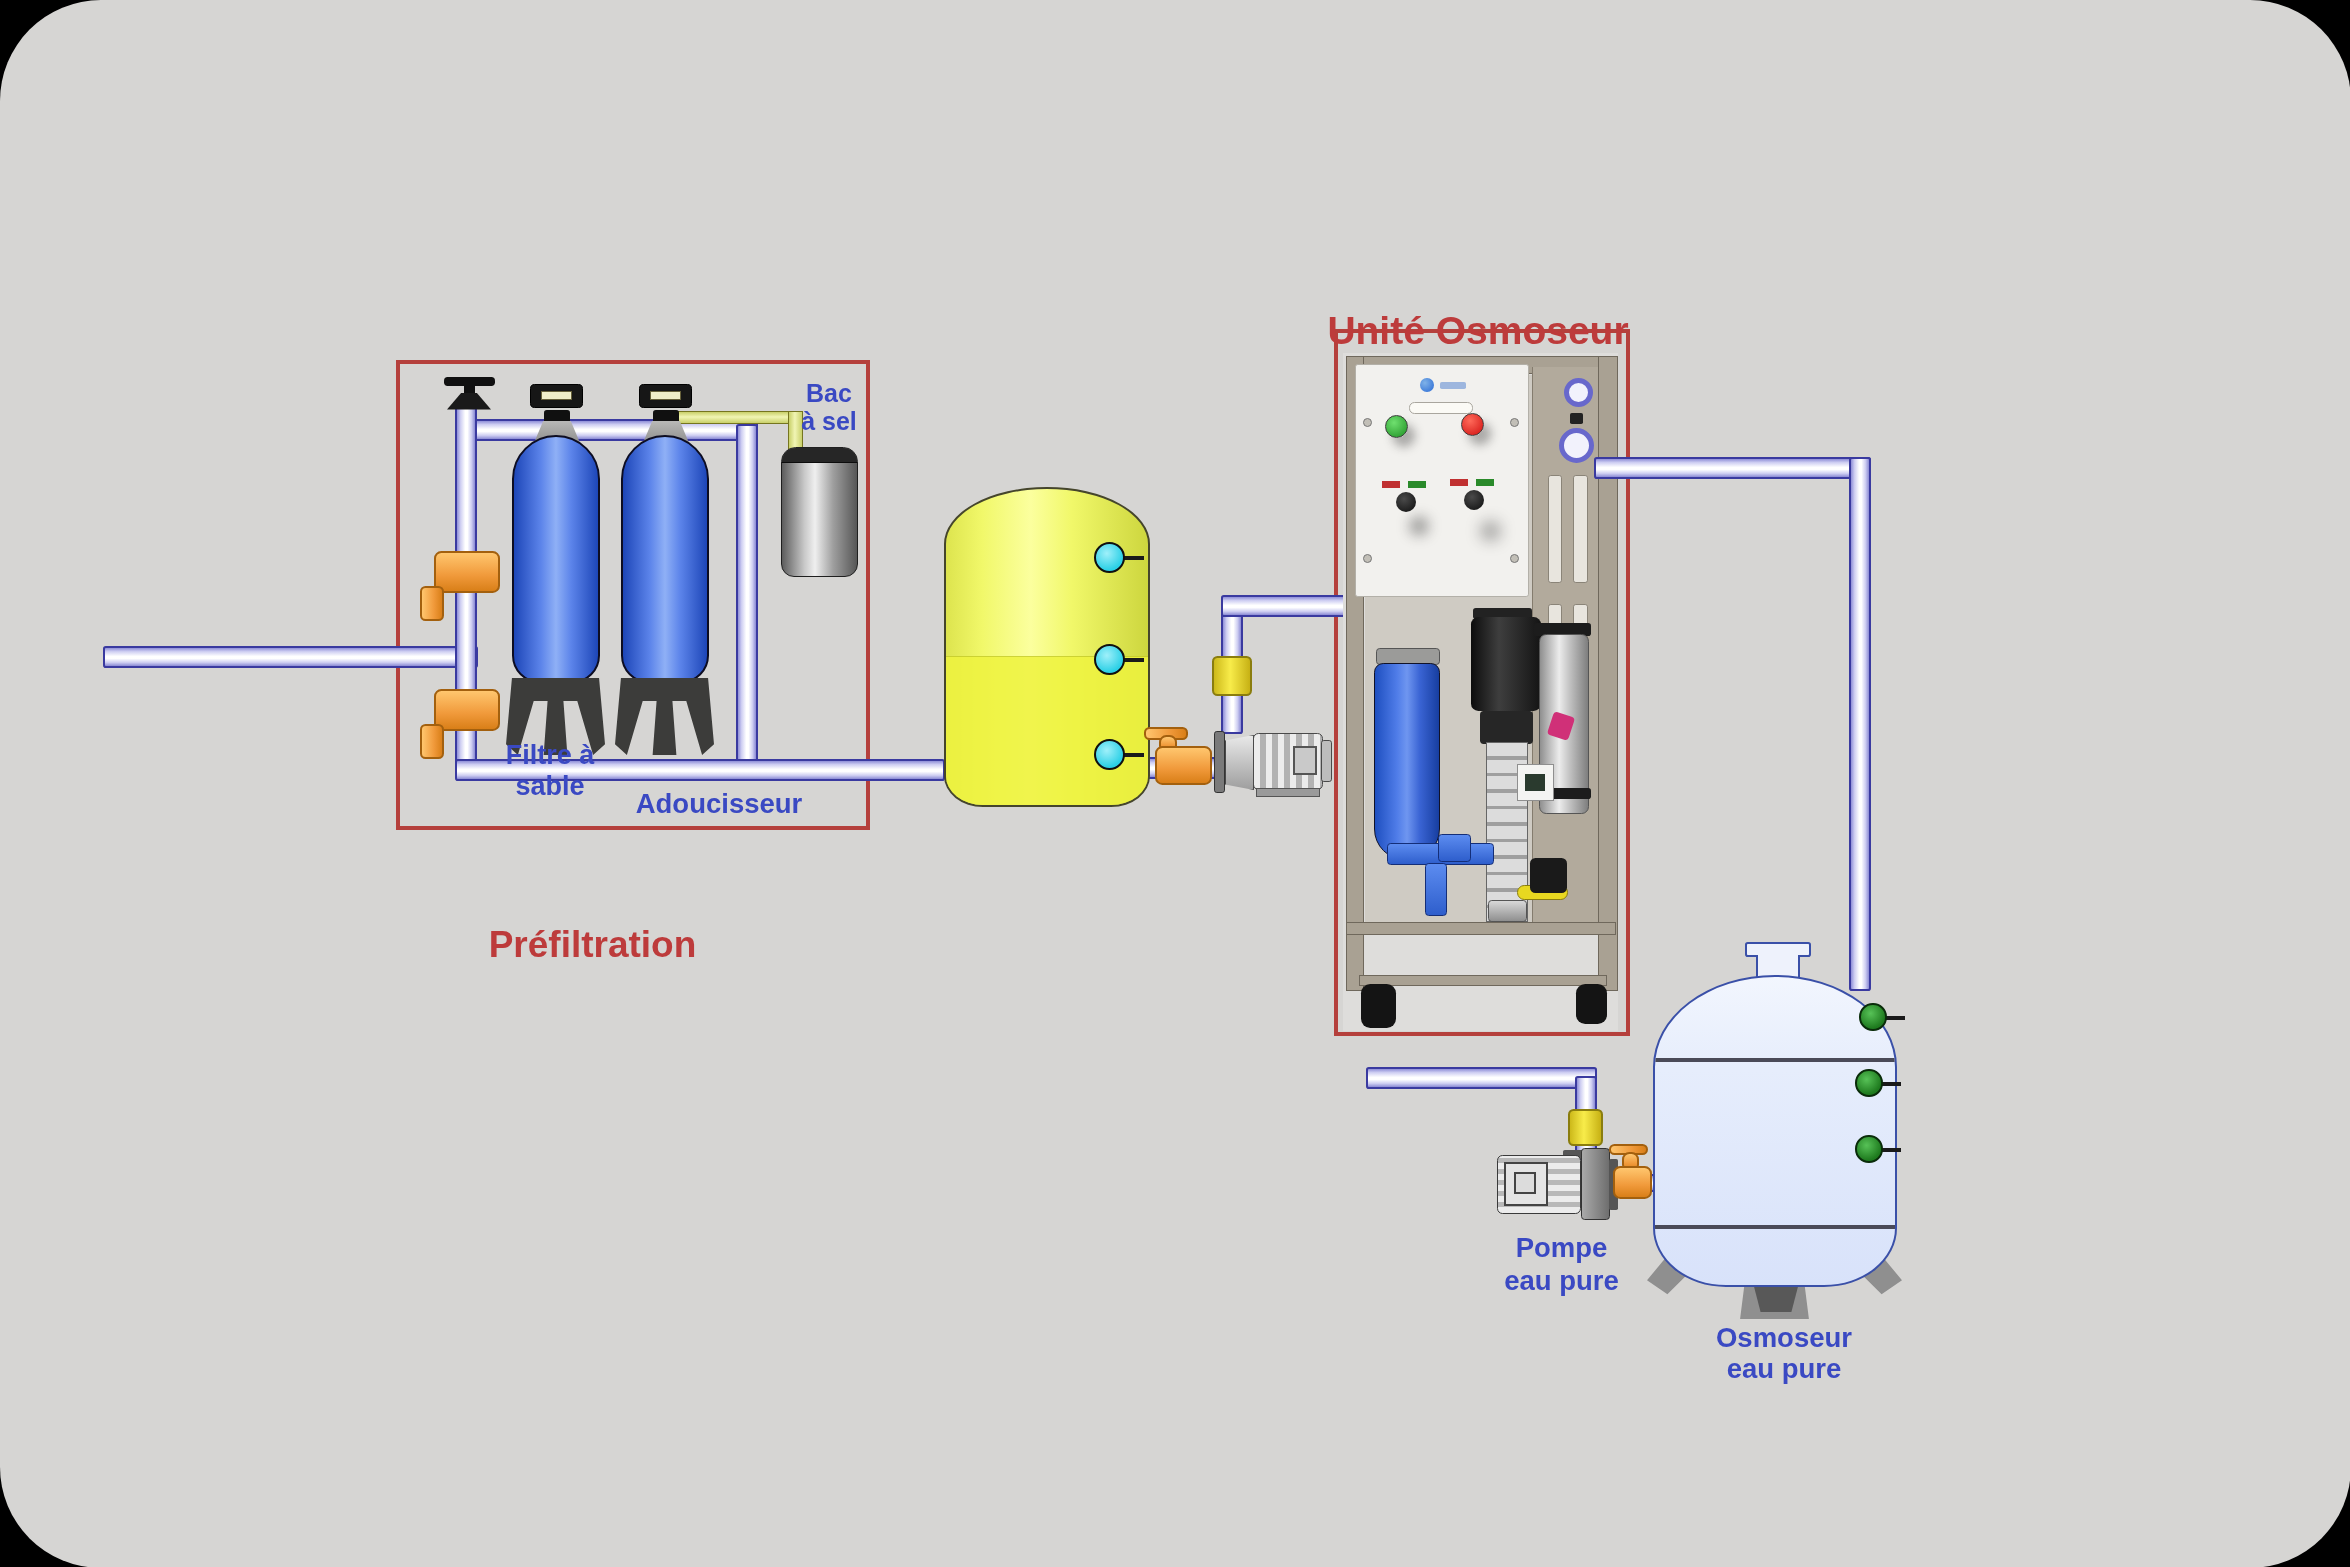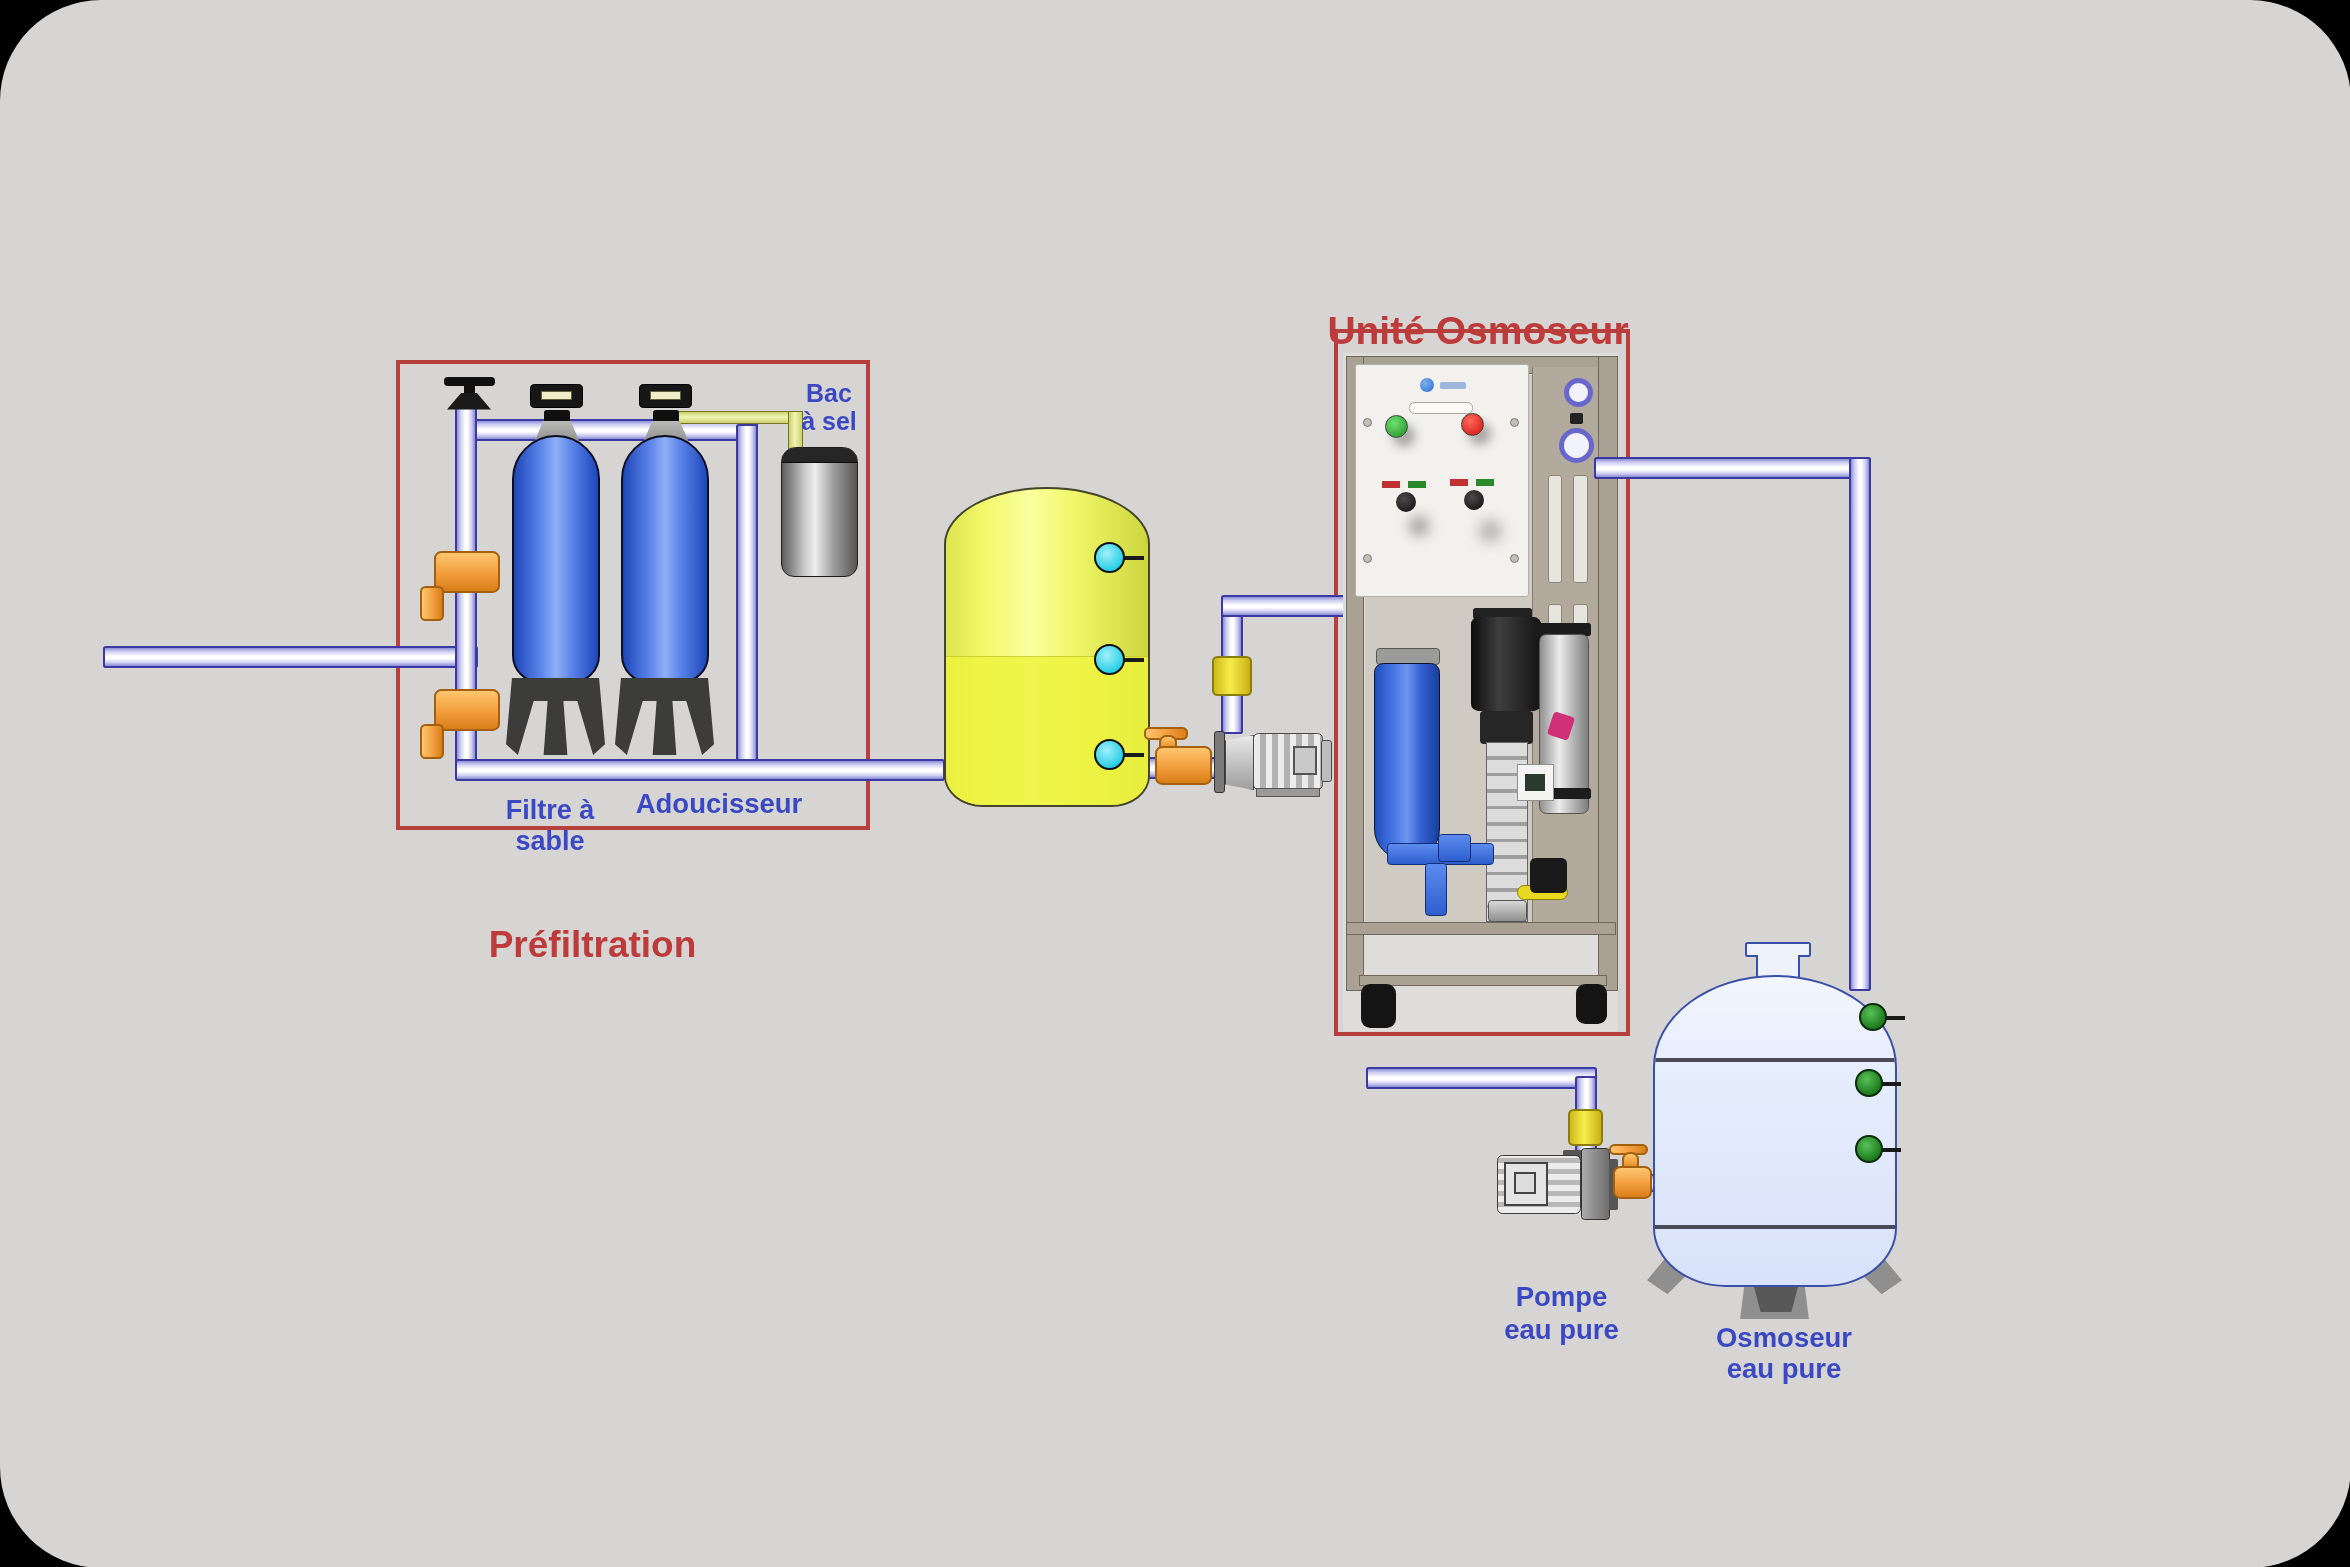"Filtre à" div.abs { top: 795px -> 740px }
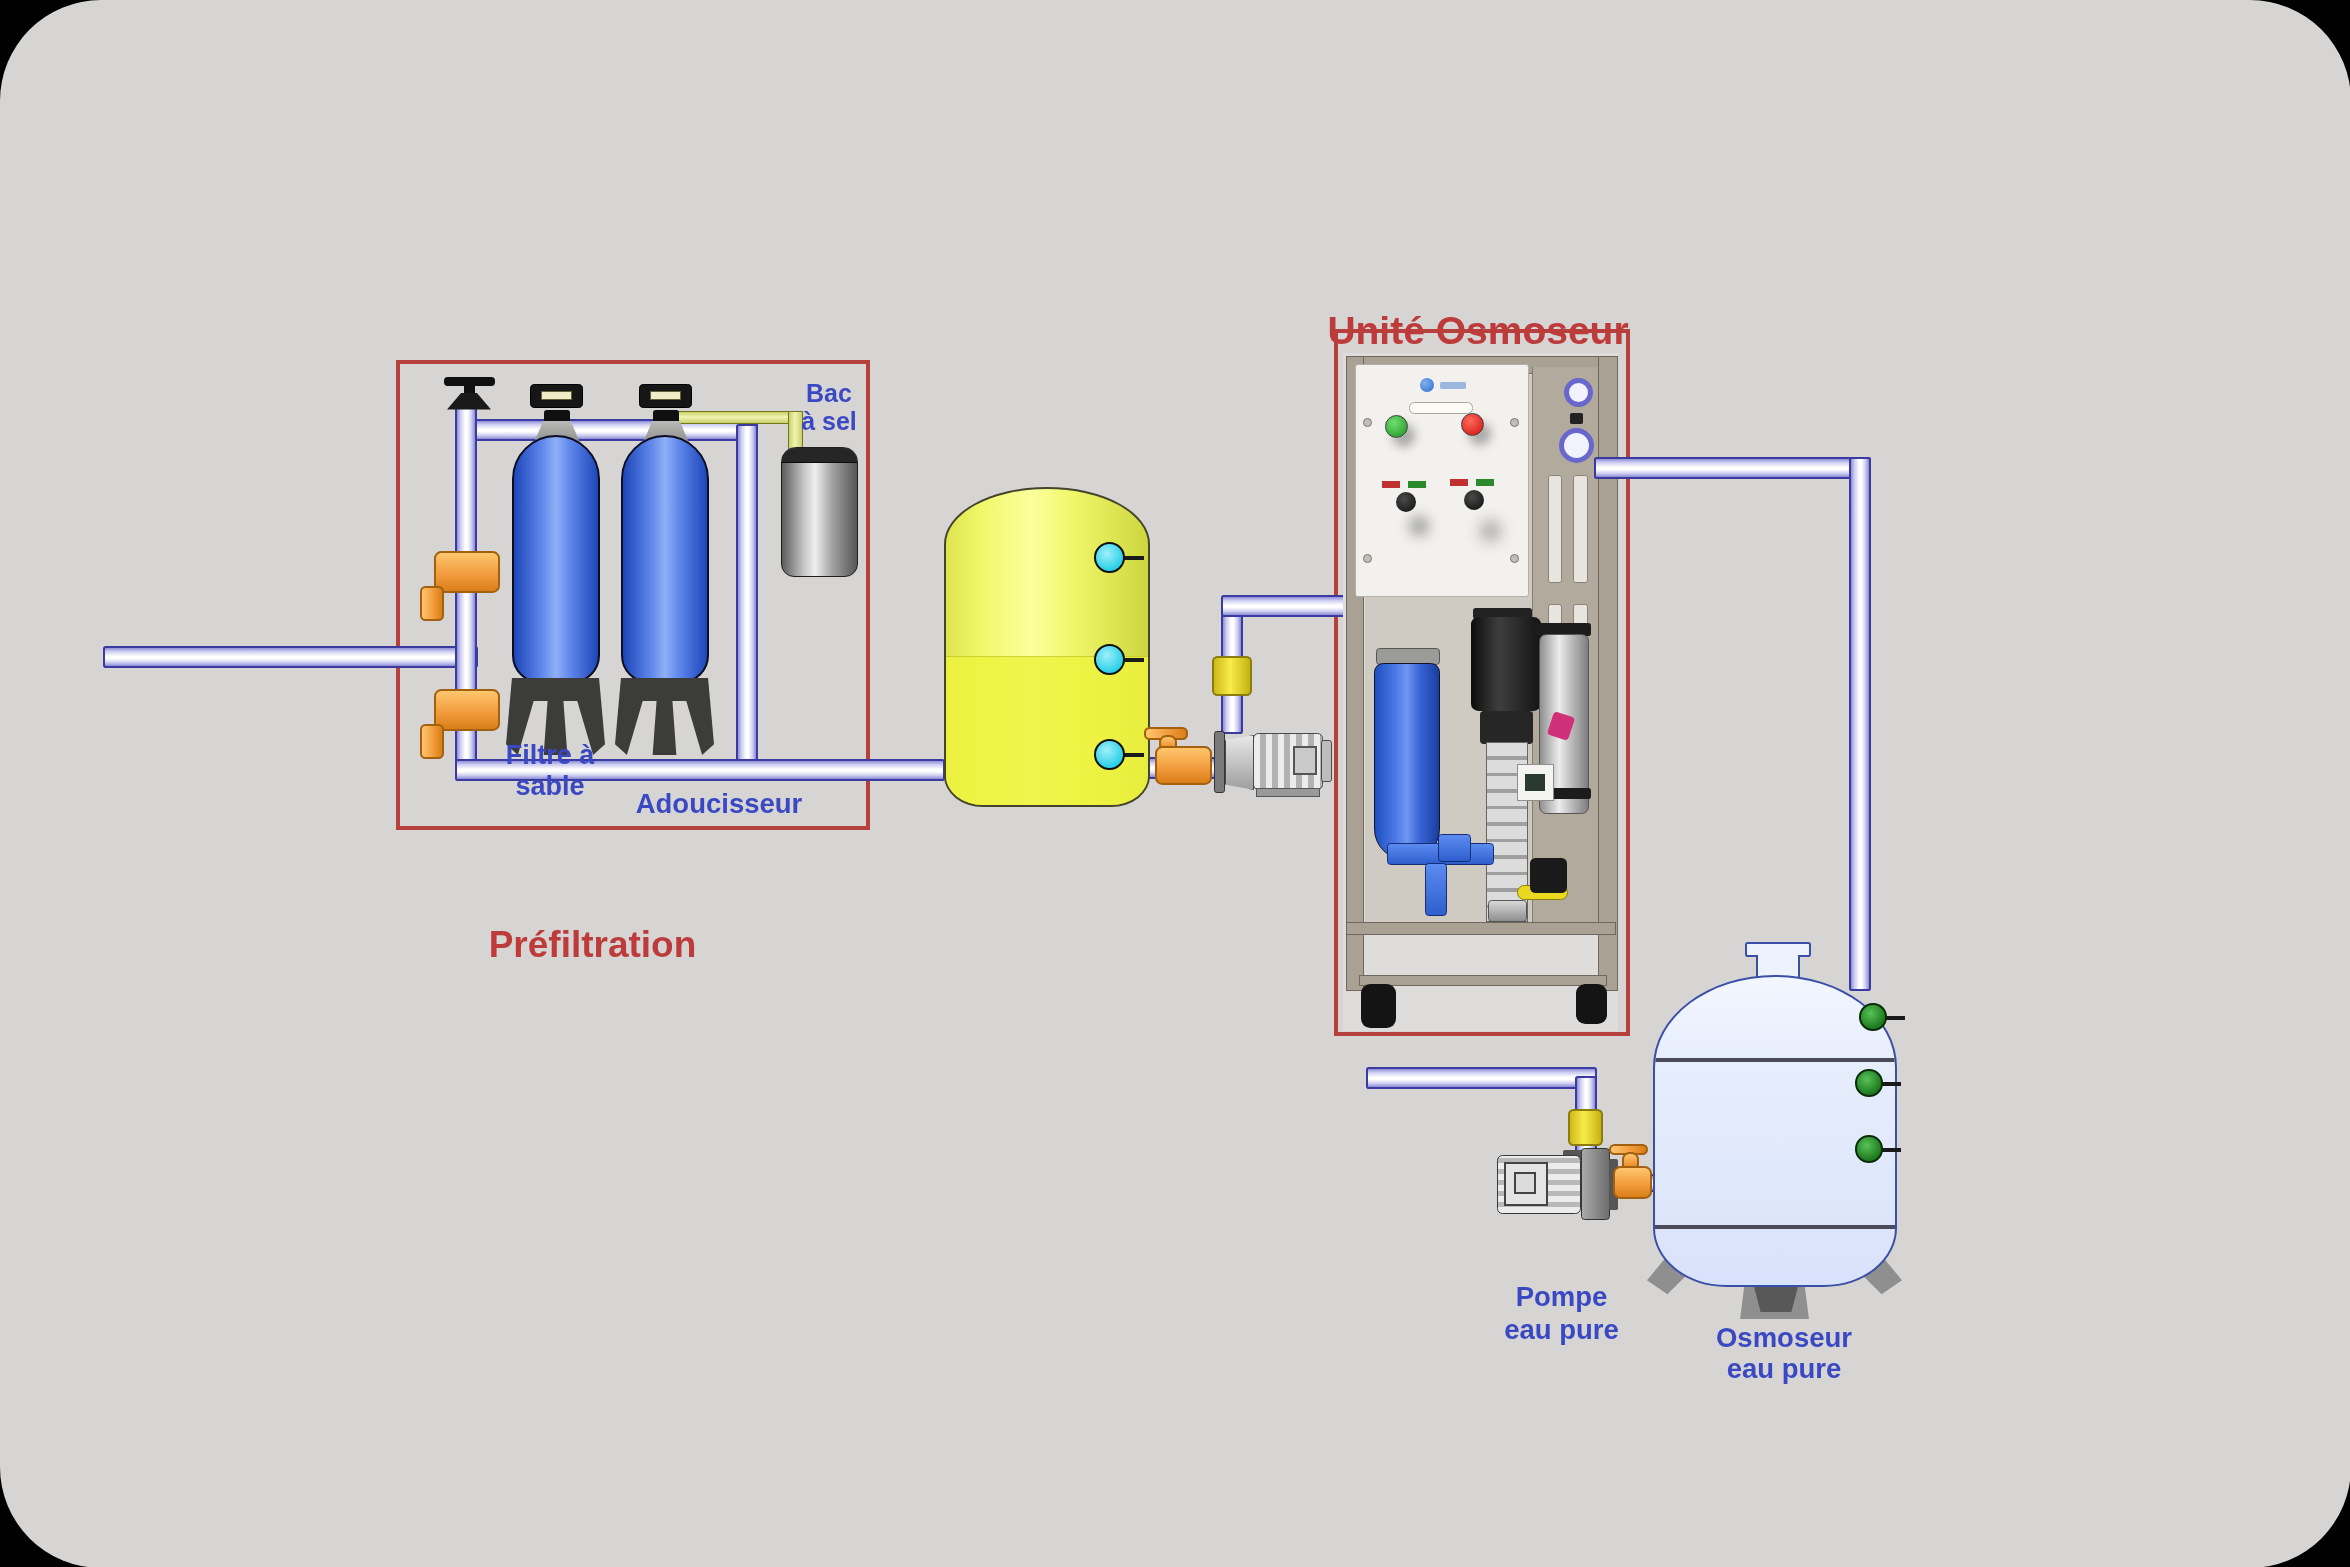"Pompe" div.abs { top: 1280px -> 1231px }
